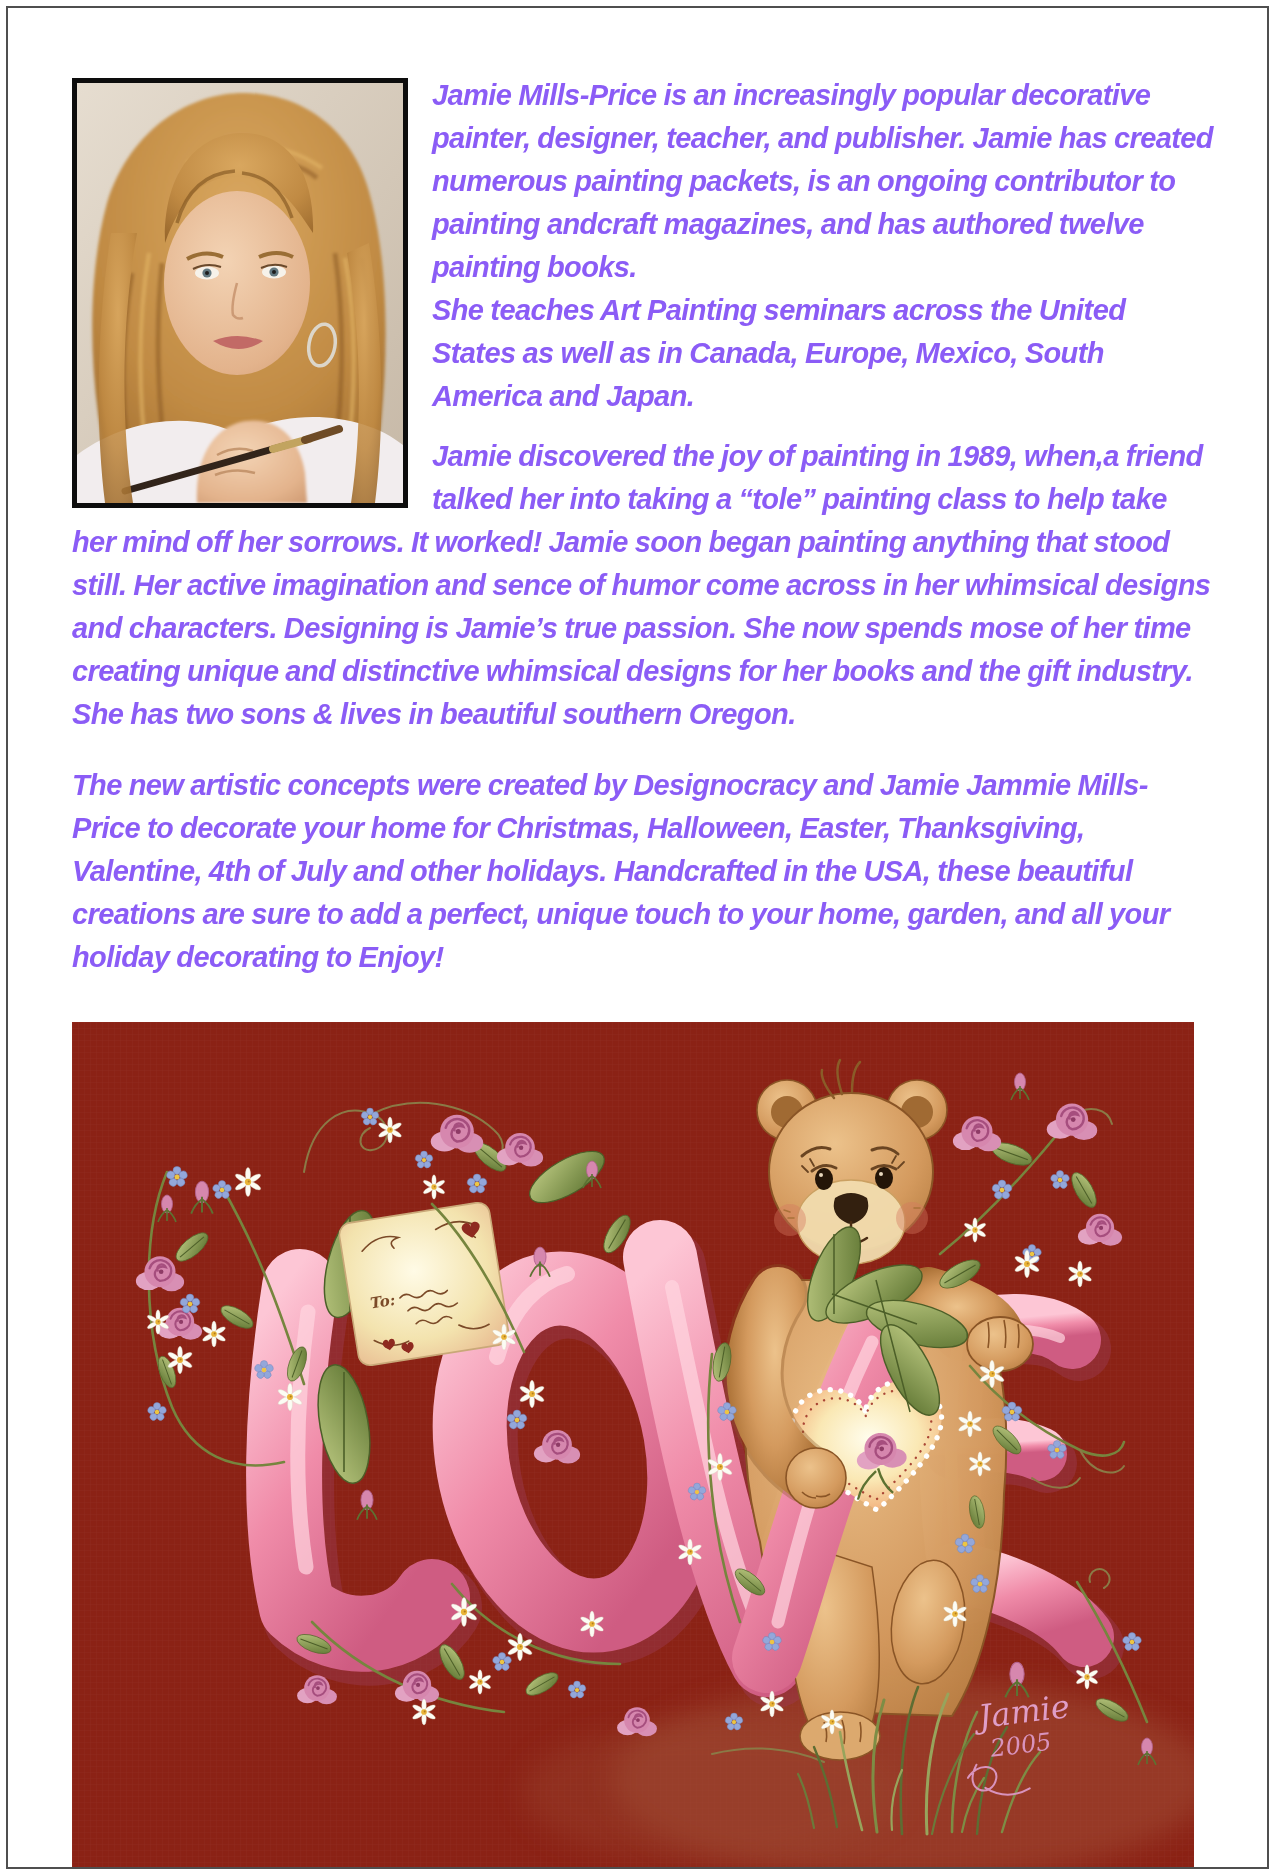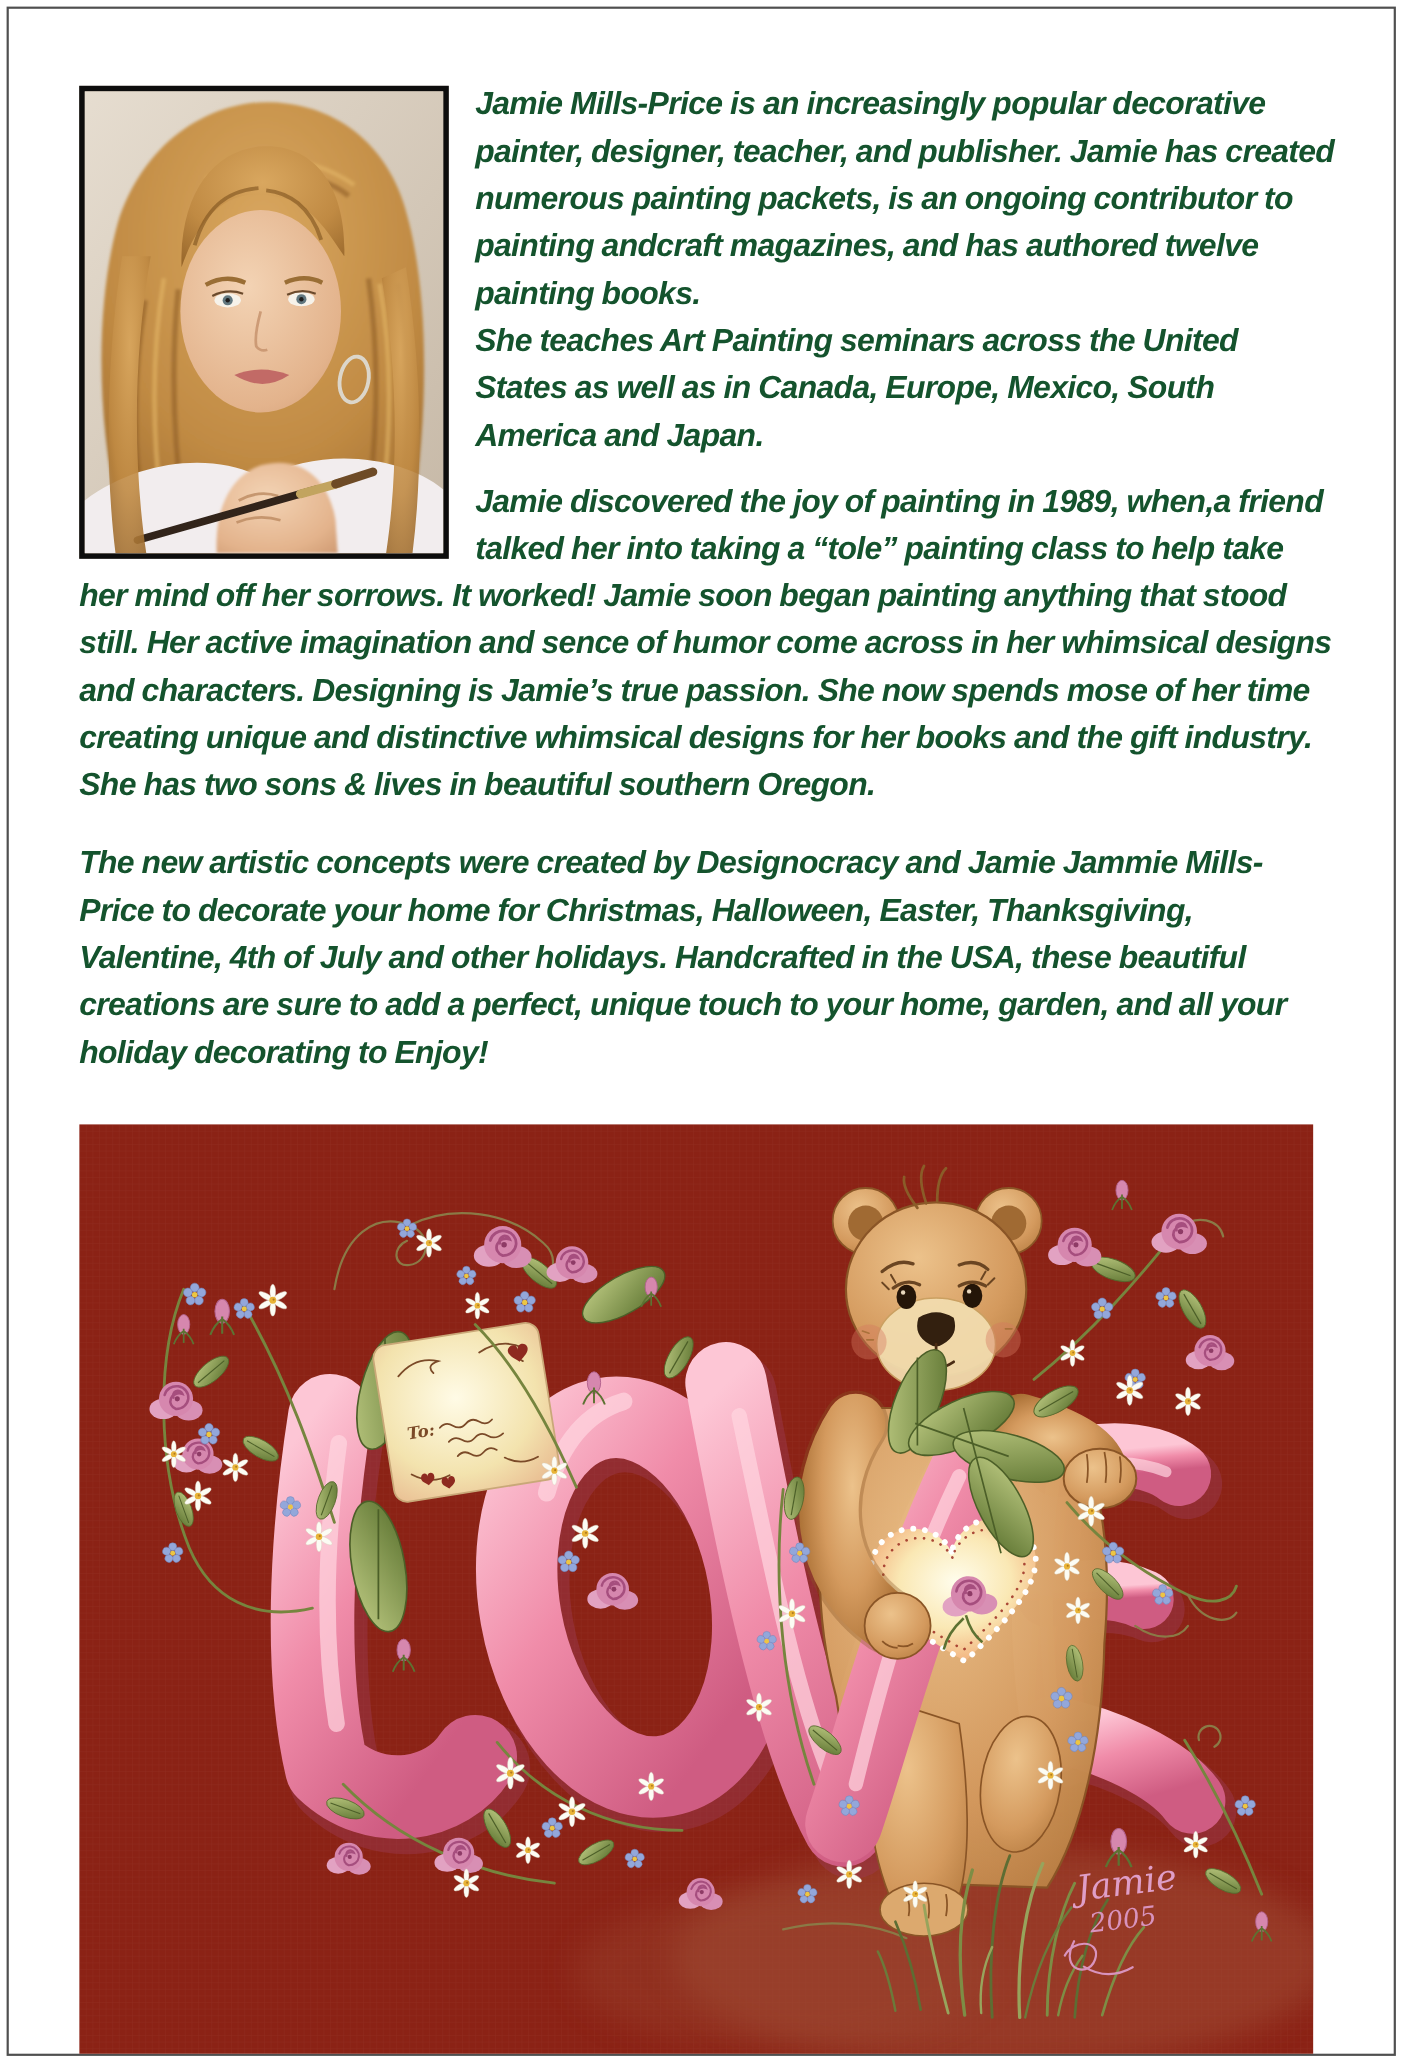"Jamie Mills-Price is an increasingly" .page { color: #14532d -> #8b5cf6 }
